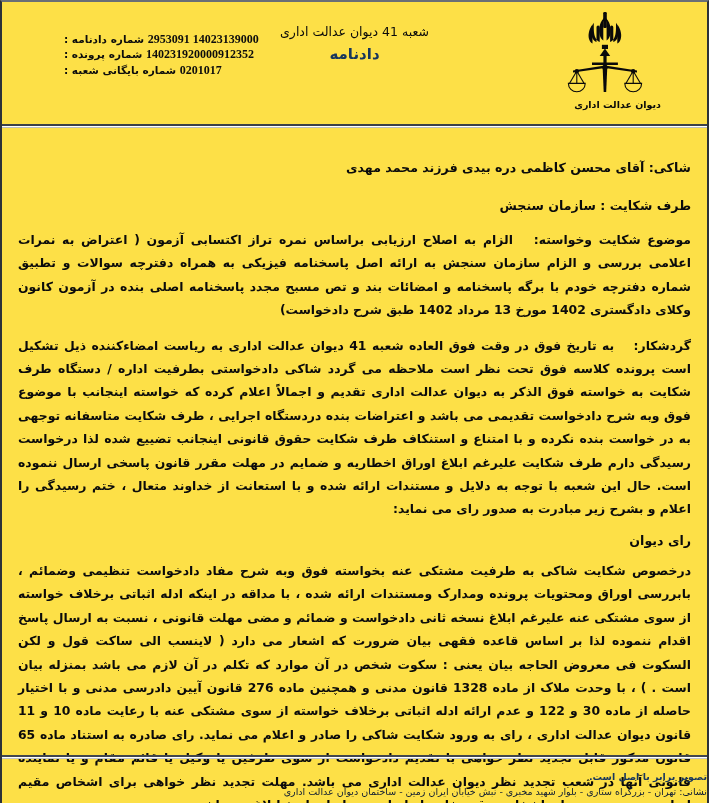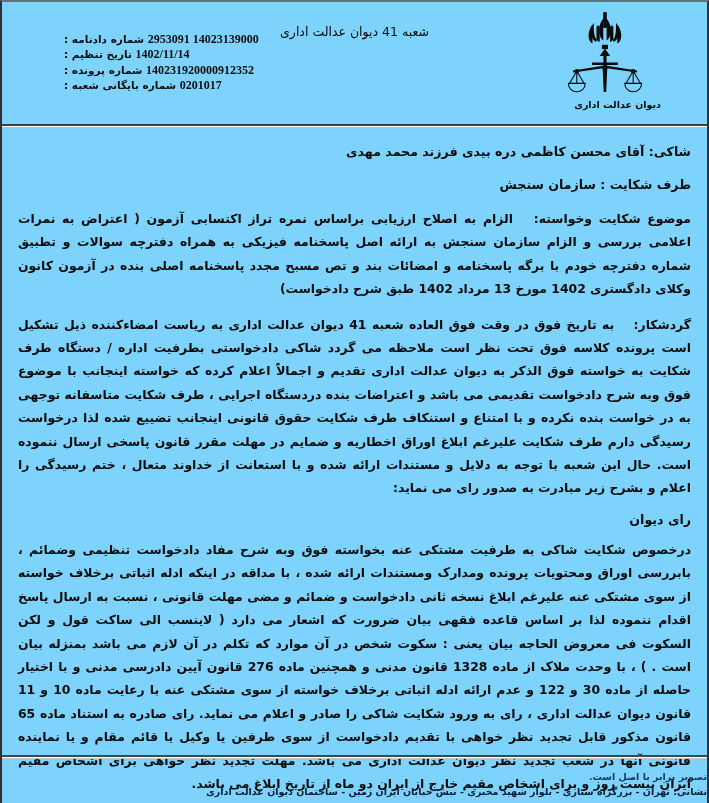"14023139000 2953091 شماره دادنامه :" .page { background: #7dd3fc -> #fde047 }
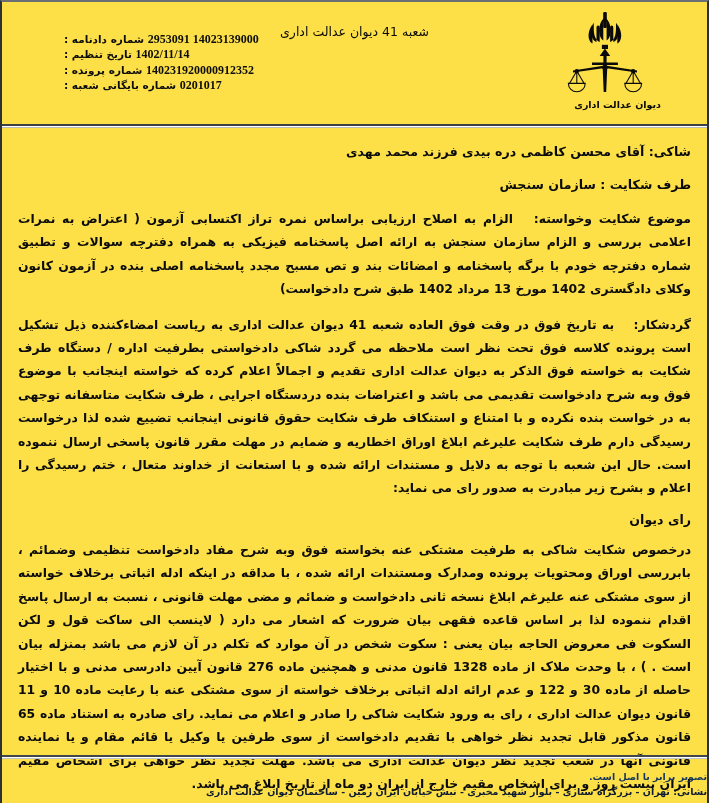"1402/11/14 تاریخ تنظیم :" div.row { html: <div> <span>1402/11/14</span> <span>تاریخ تنظیم :</span> </div> -> none }
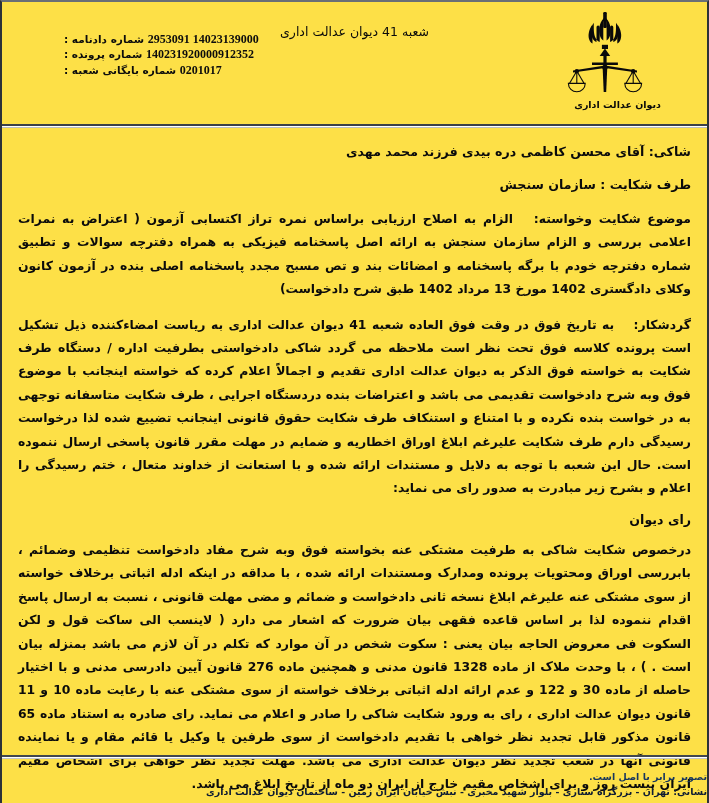"دادنامه" div.doc-kind { html: none -> <div>دادنامه</div> }
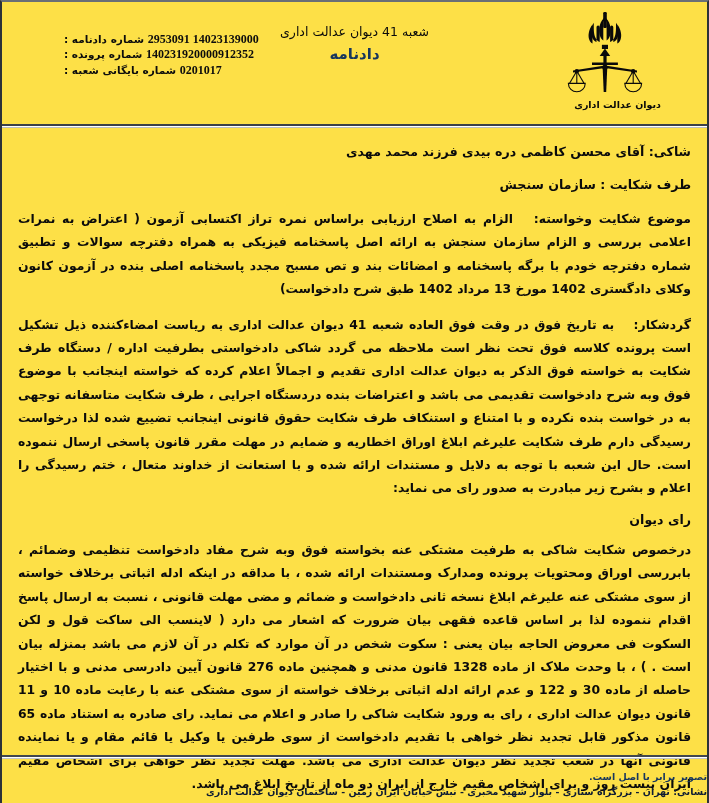"شاکی: آقای محسن کاظمی دره" .party-line { margin: 0 0 11px 0 -> 16px 0 11px 0 }
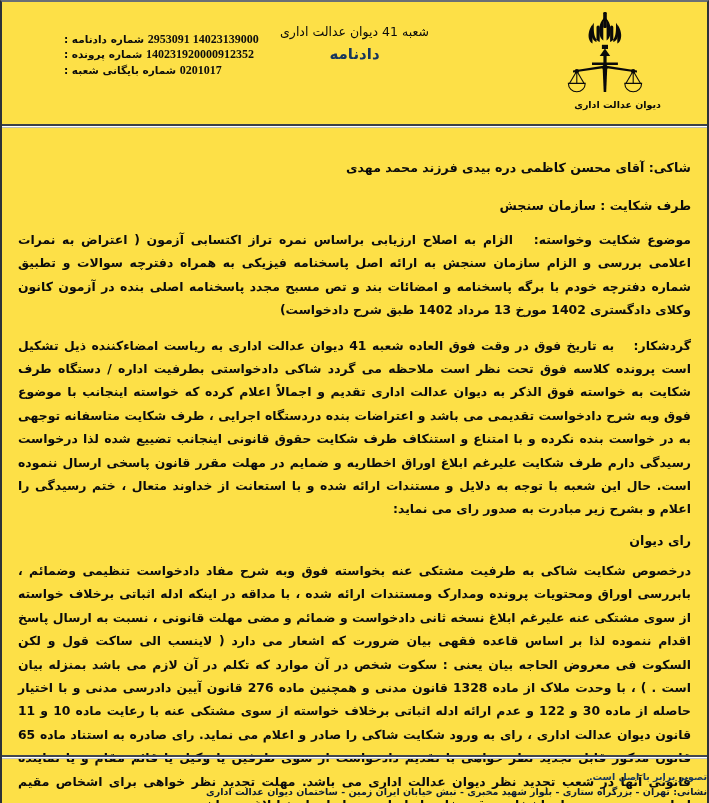"نشانی: تهران - بزرگراه ستاری" .footer-addr { font-weight: 700 -> 400 }
